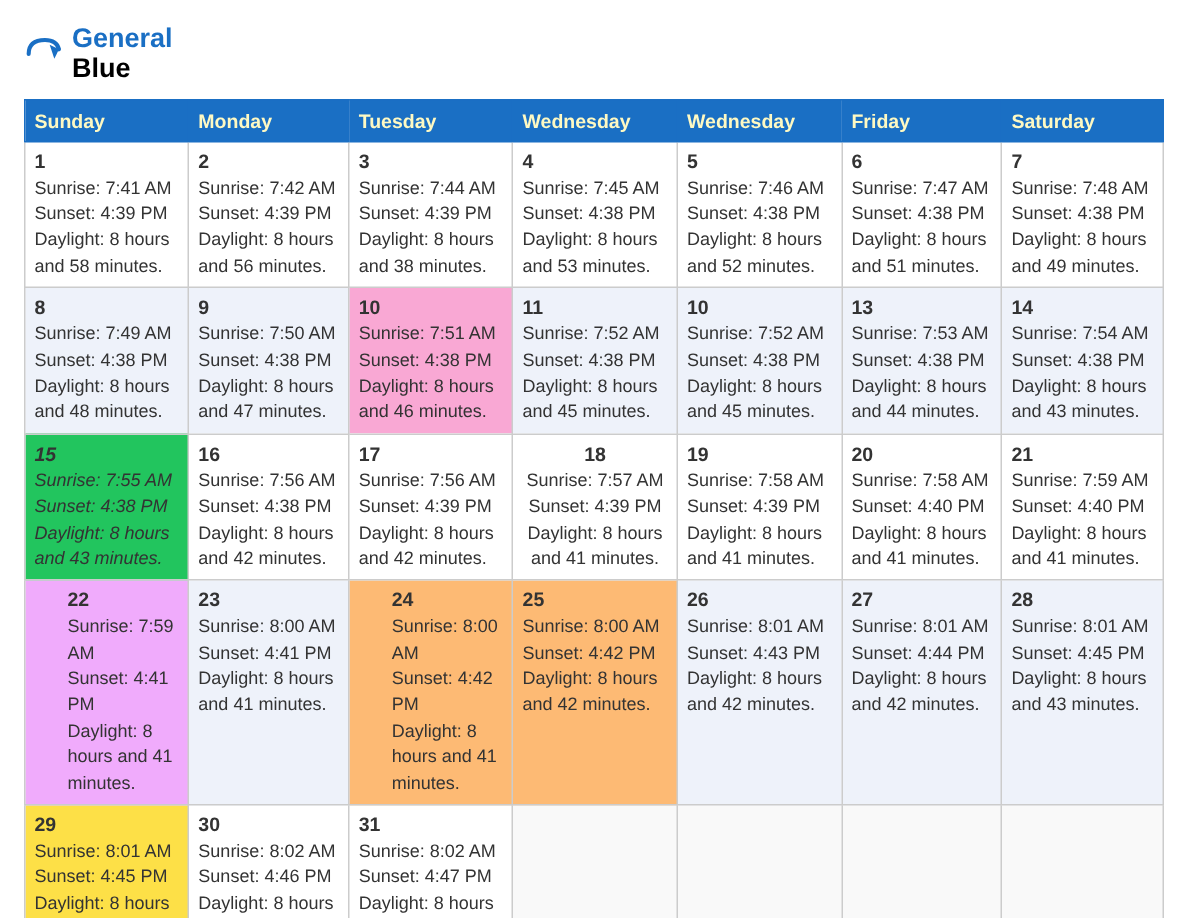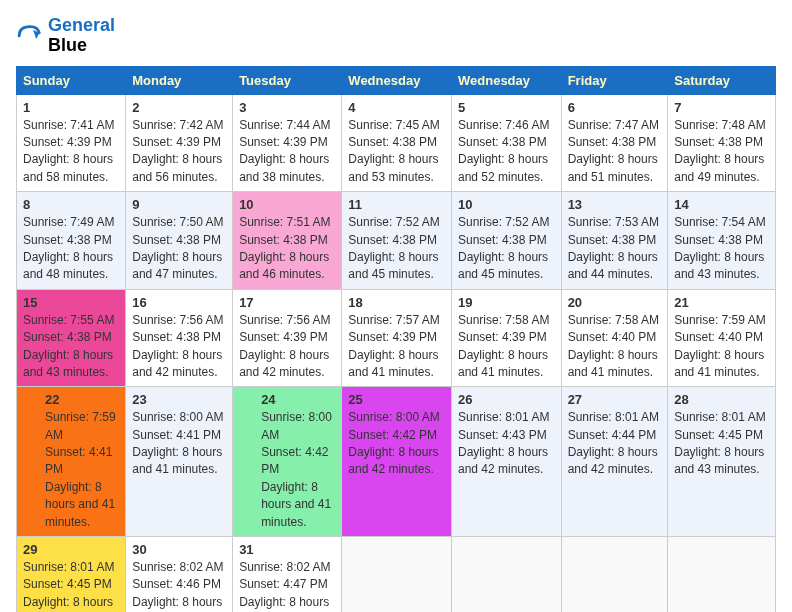"15" td { background: #ec4899 -> #22c55e; font-style: none -> italic }
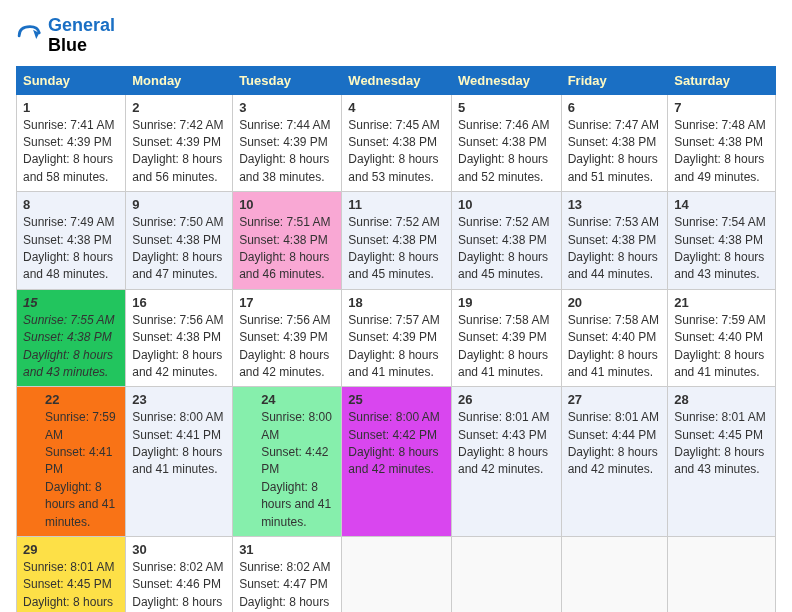"18" td { text-align: none -> center }
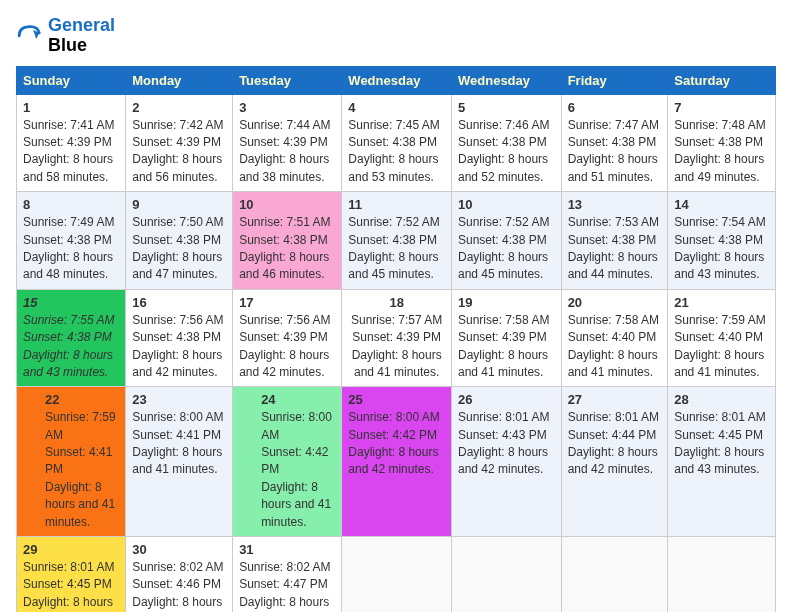"22" td { background: #f97316 -> #f0abfc }
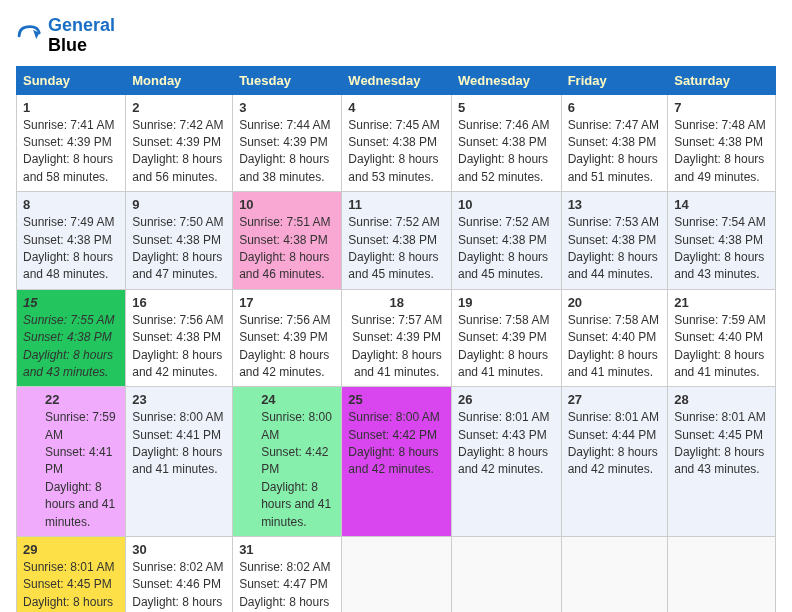"24" td { background: #86efac -> #fdba74 }
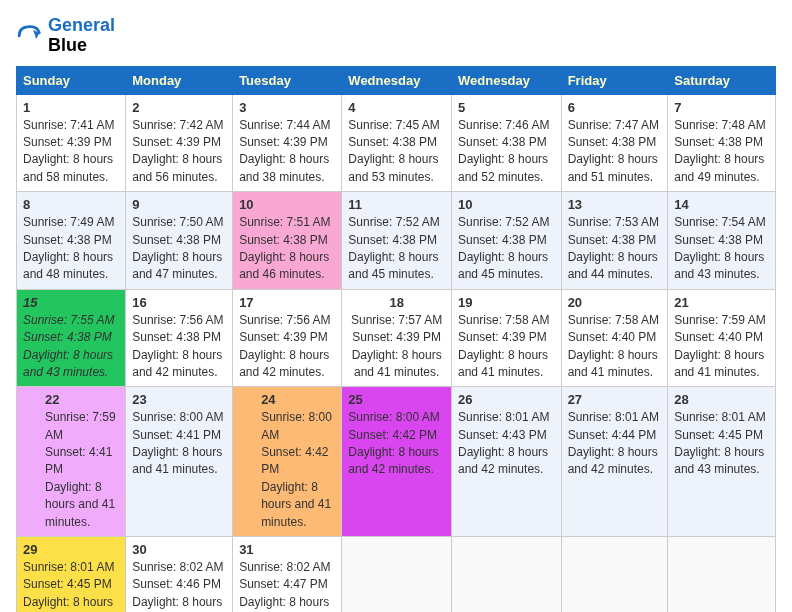"25" td { background: #d946ef -> #fdba74 }
